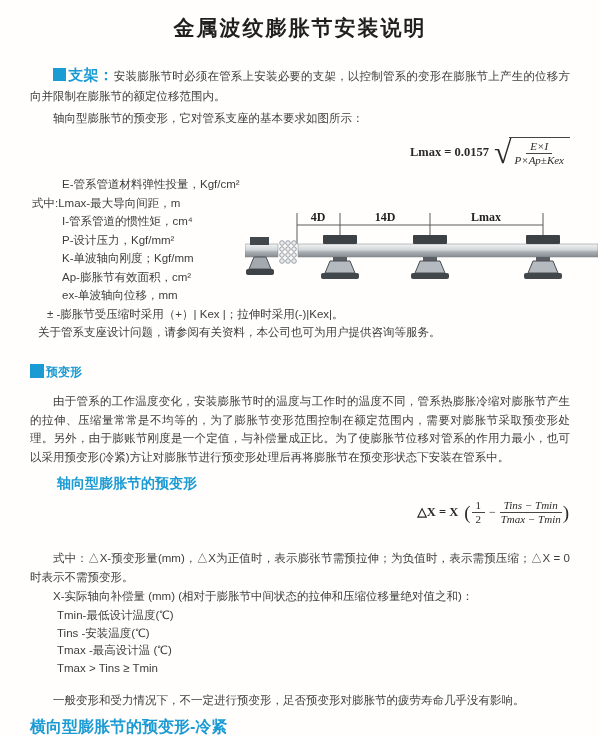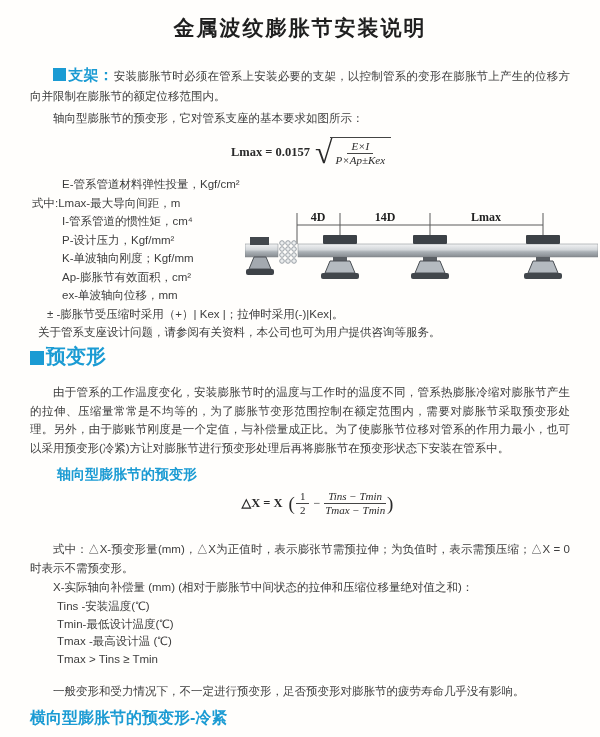"Lmax = 0.0157" .formula { justify-content: center -> flex-end }
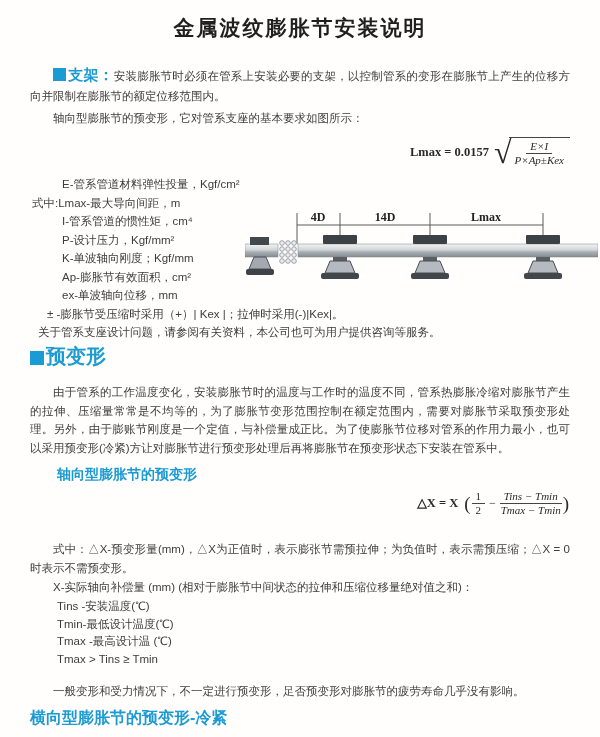"预变形" .h-block { font-size: 20px -> 12px; margin-top: 3px -> 19px }
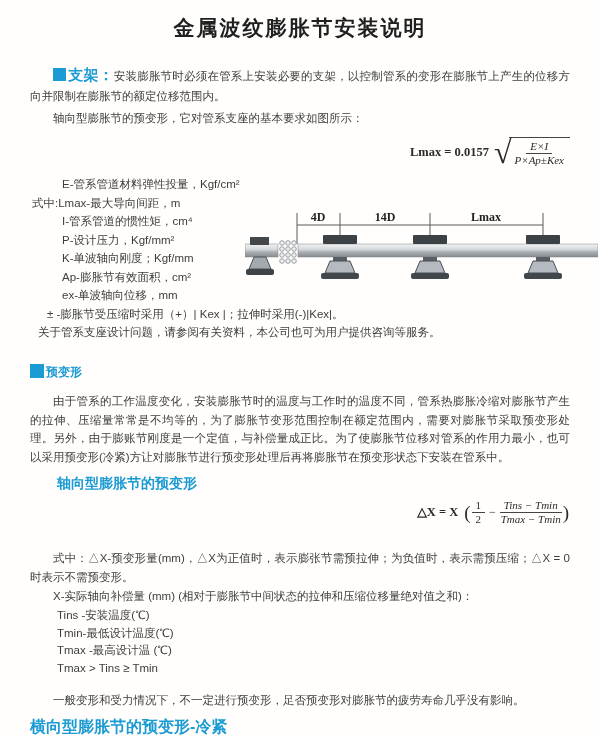"Tins -安装温度(℃)" p.t-line { order: before "Tmin-最低设计温度(℃)" -> after "Tmin-最低设计温度(℃)" }
